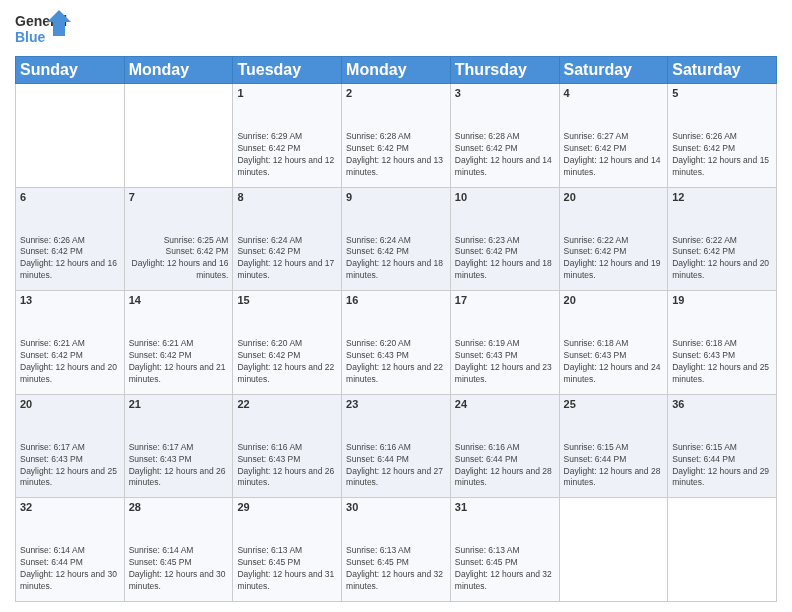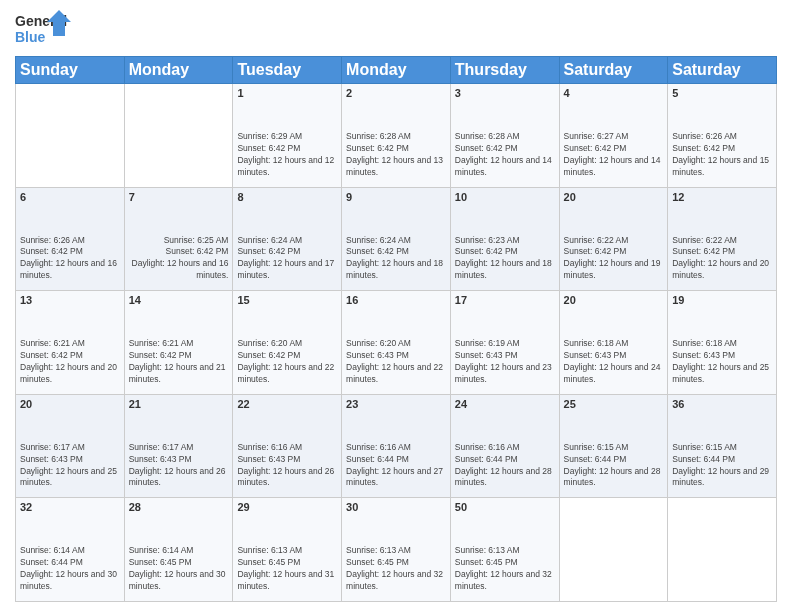"50" span.day-num { text: 50 -> 31 }
